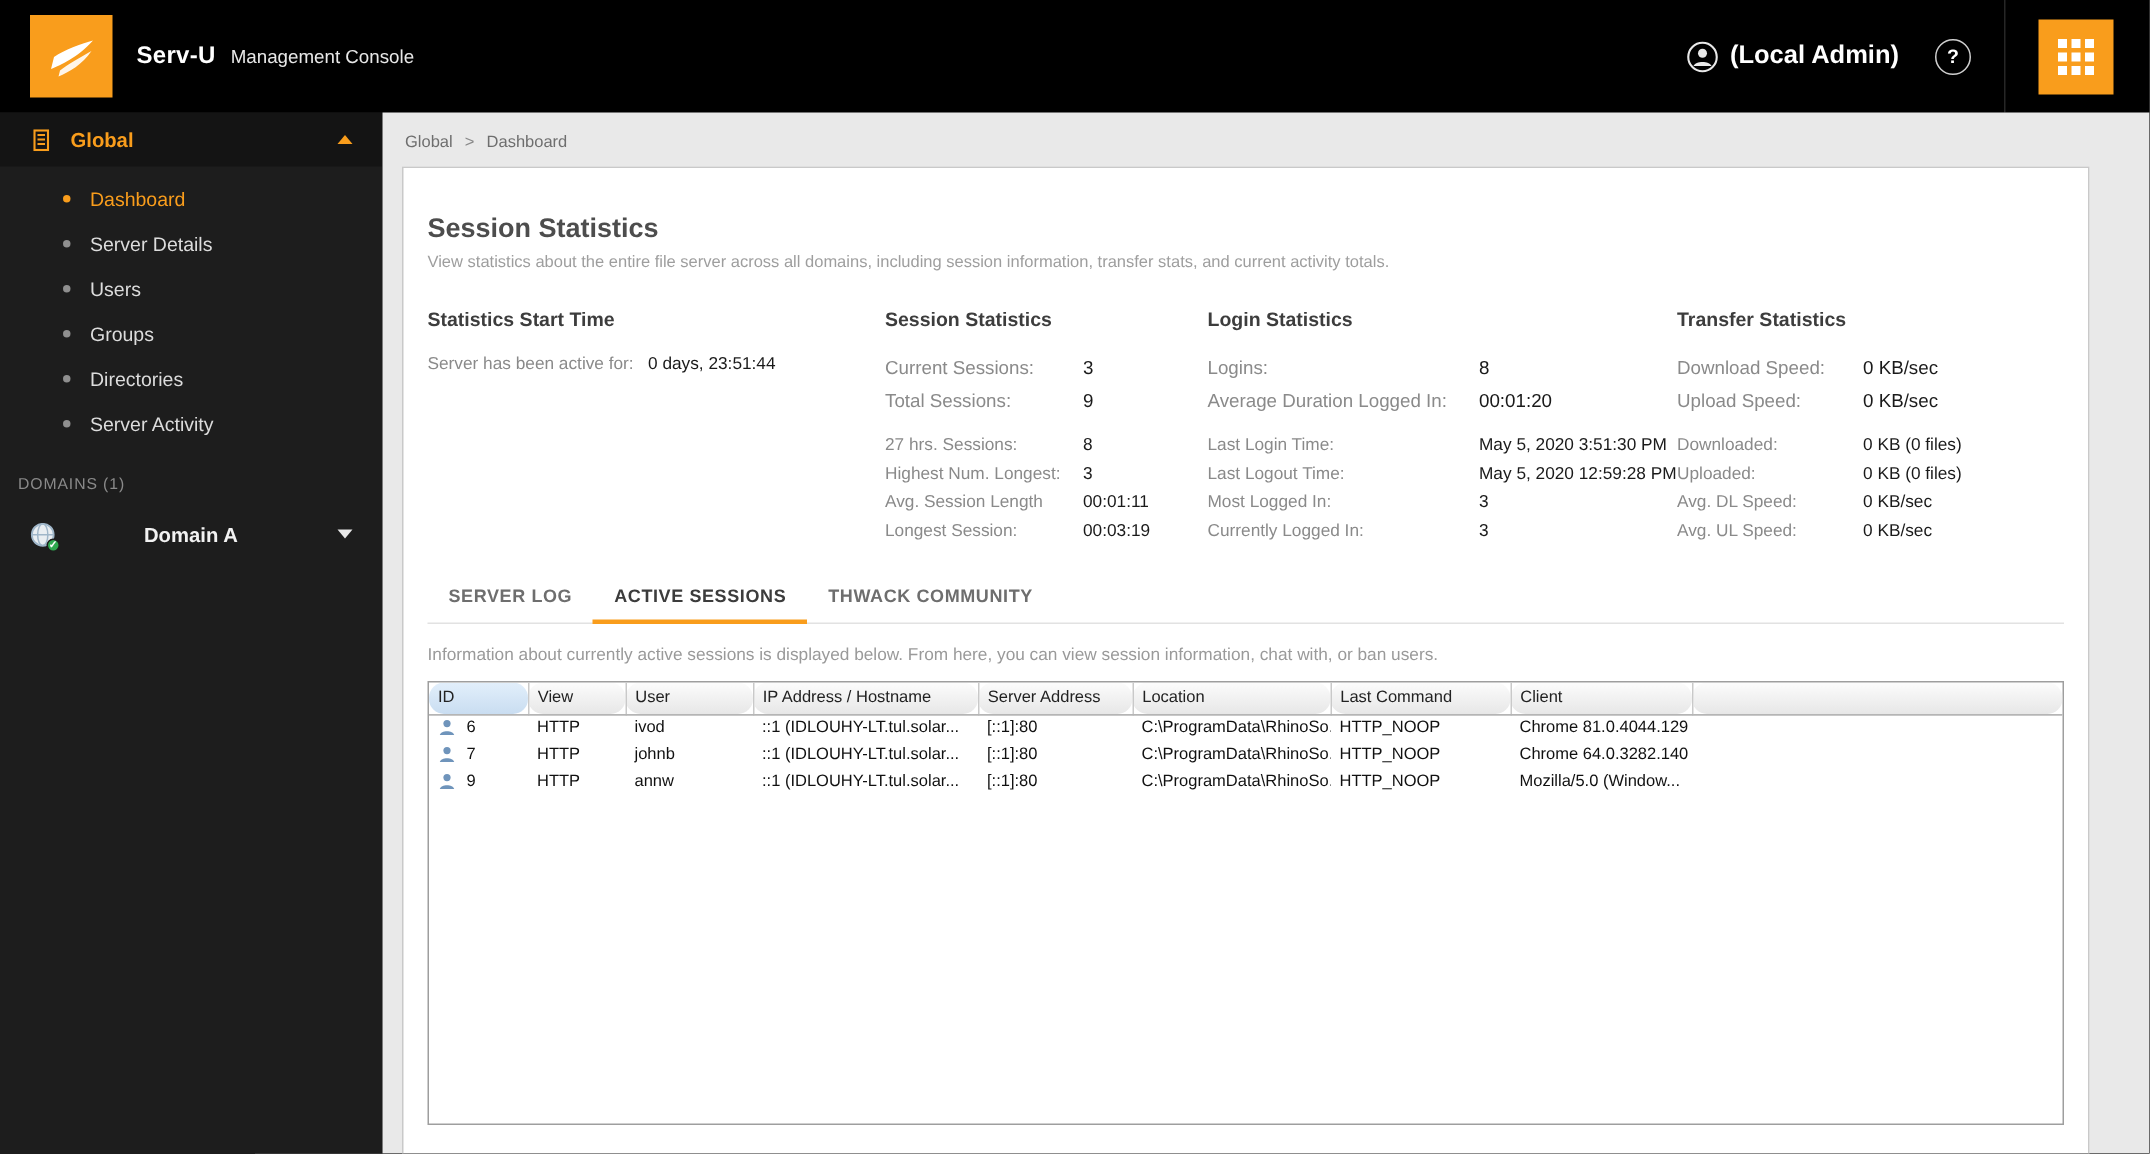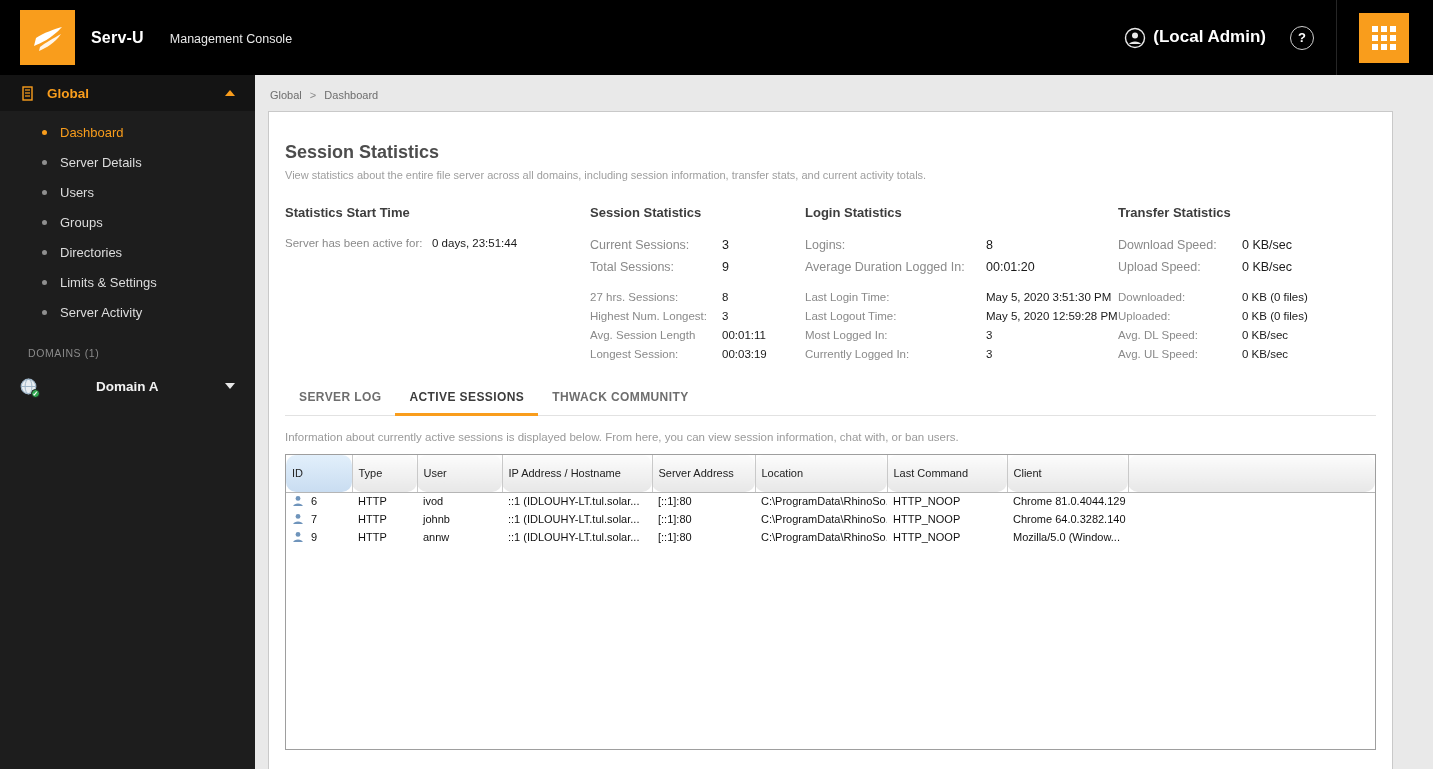"Serv-U" .brand { gap: 26px -> 10px }
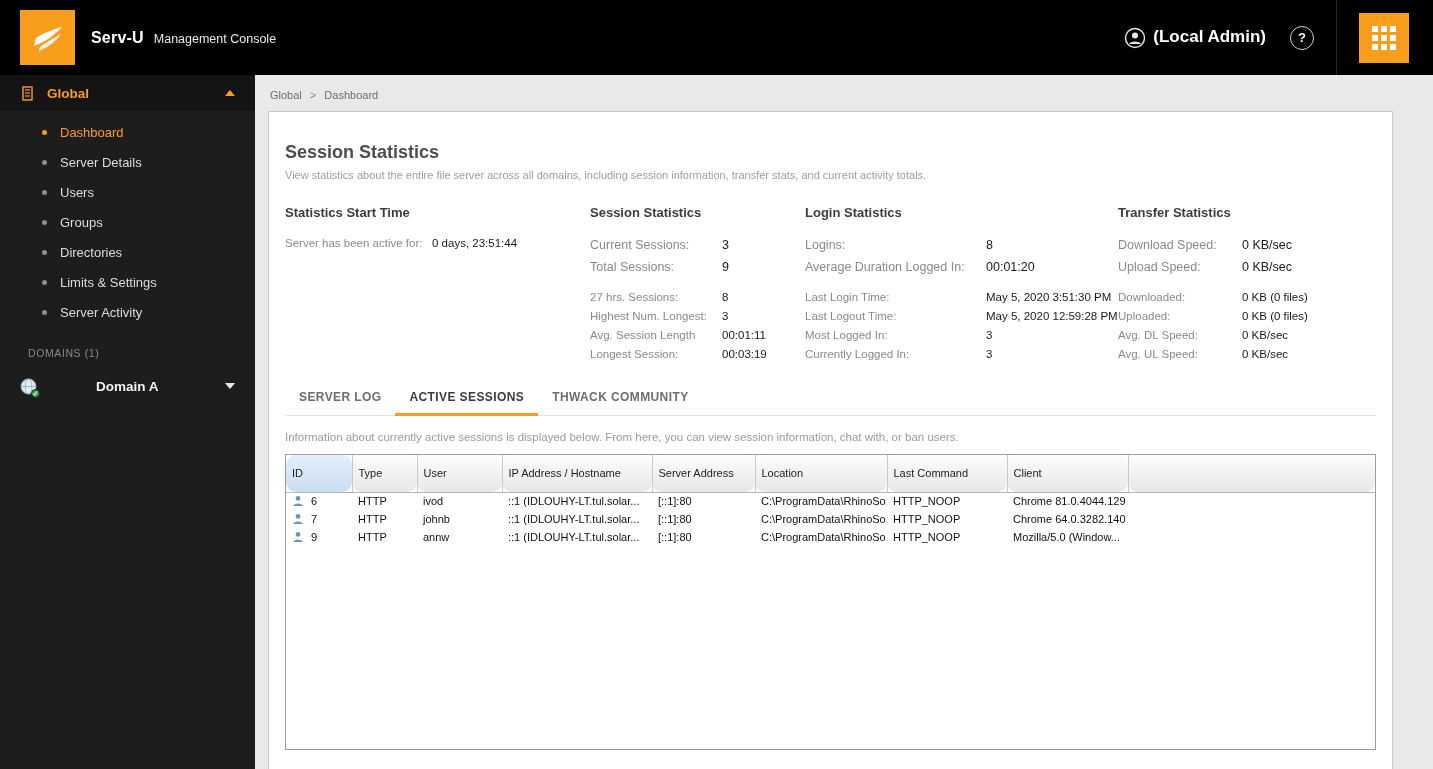"Limits & Settings" div.side-item { html: <div> <span></span> <span>Limits &amp; Settings</span> </div> -> none }
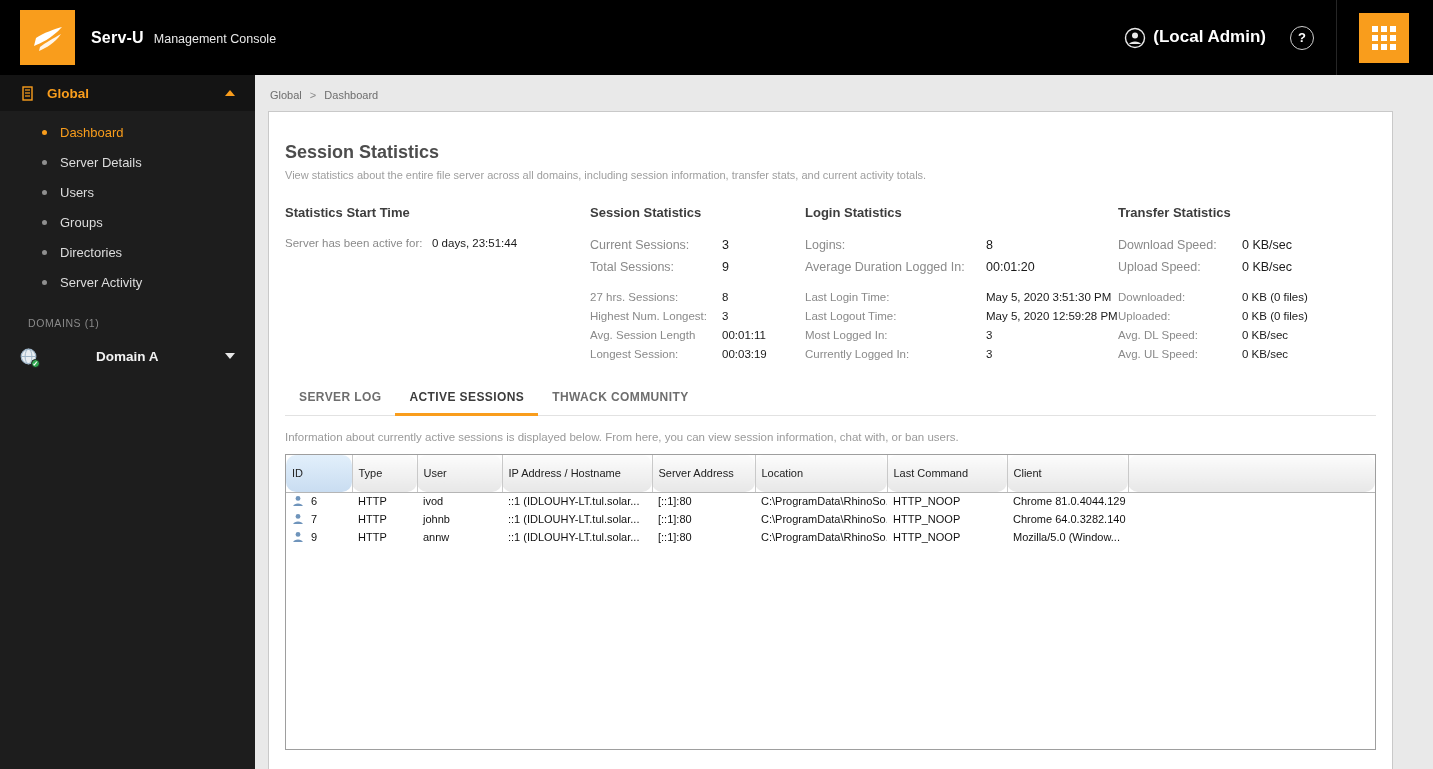"DOMAINS (1)" .domains-heading { padding-left: 28px -> 12px }
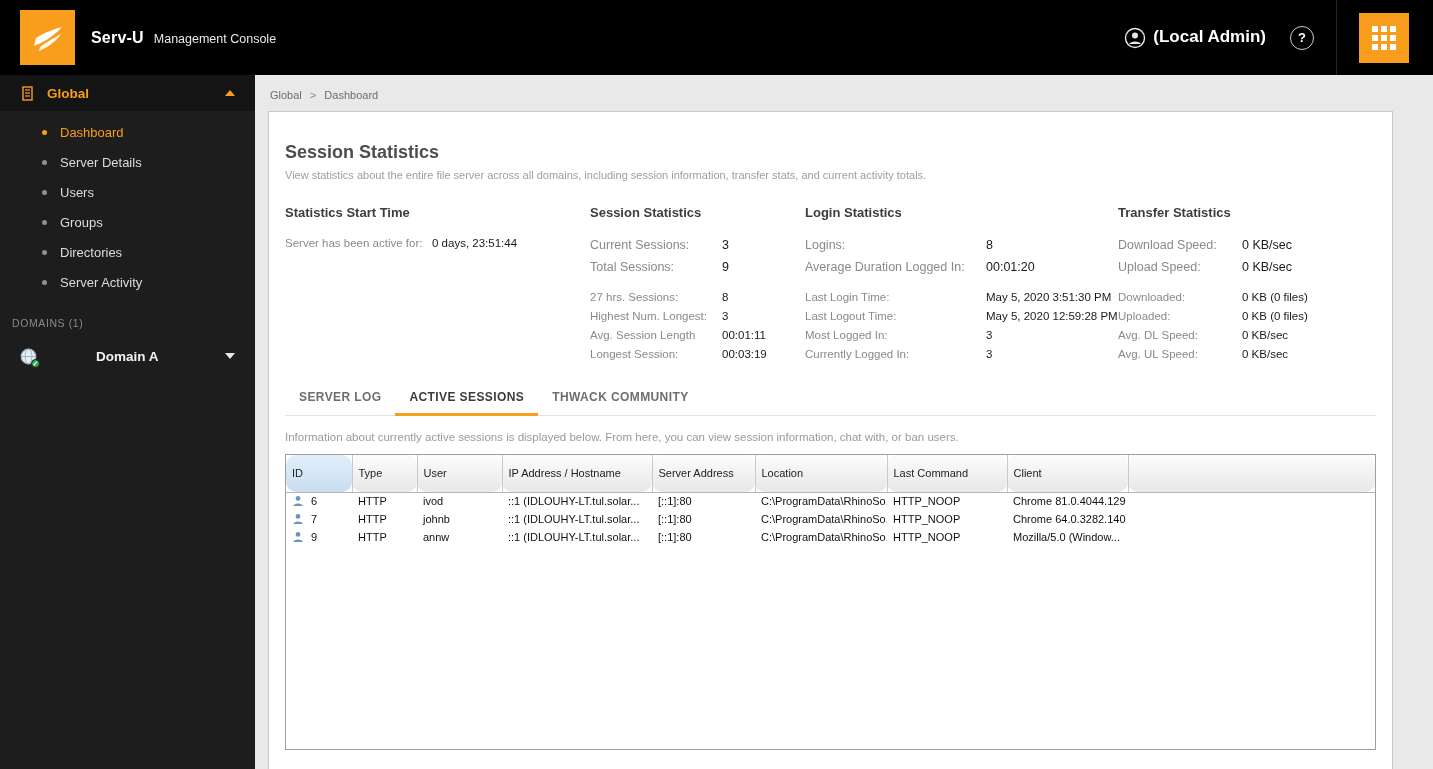"ID" thead th { height: 37px -> 21px }
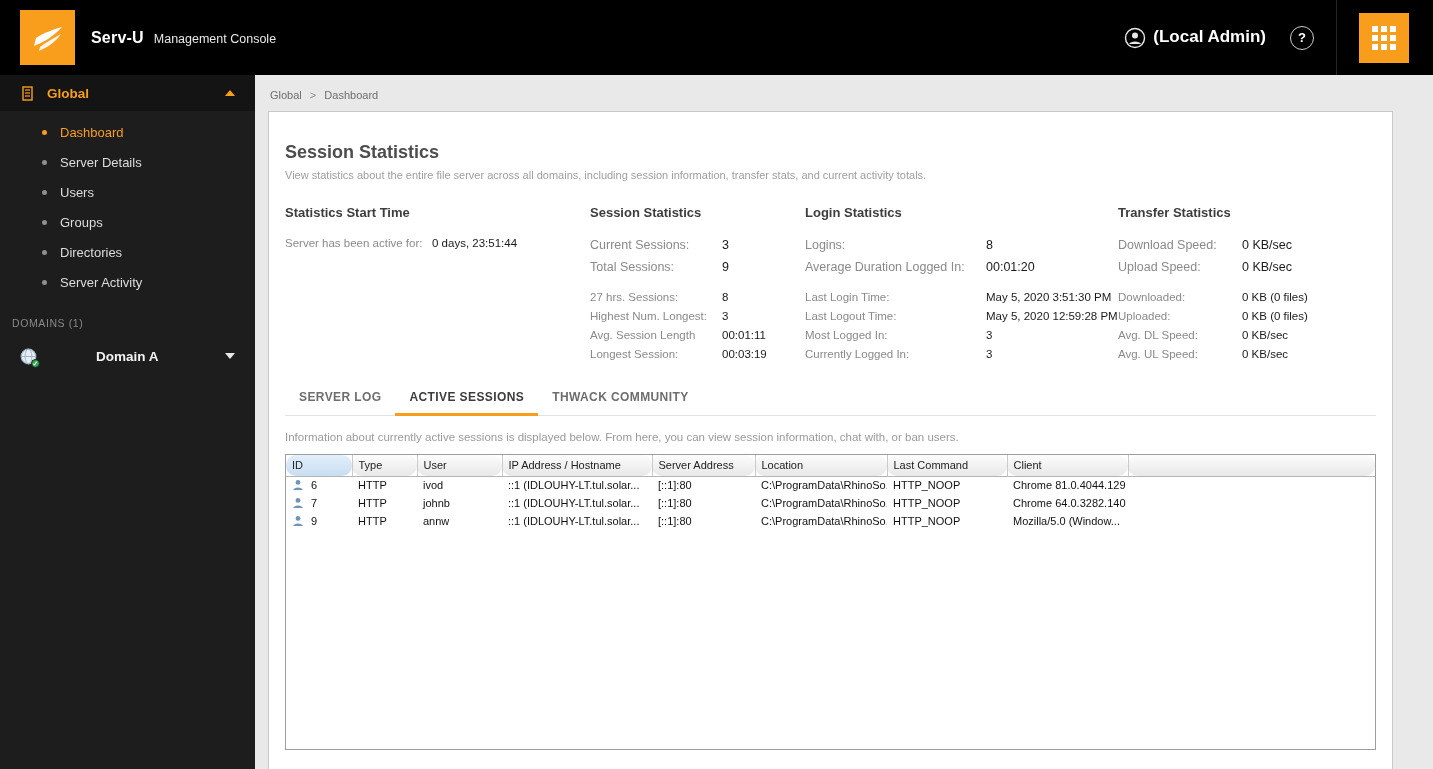"Type" th { text: Type -> View }
